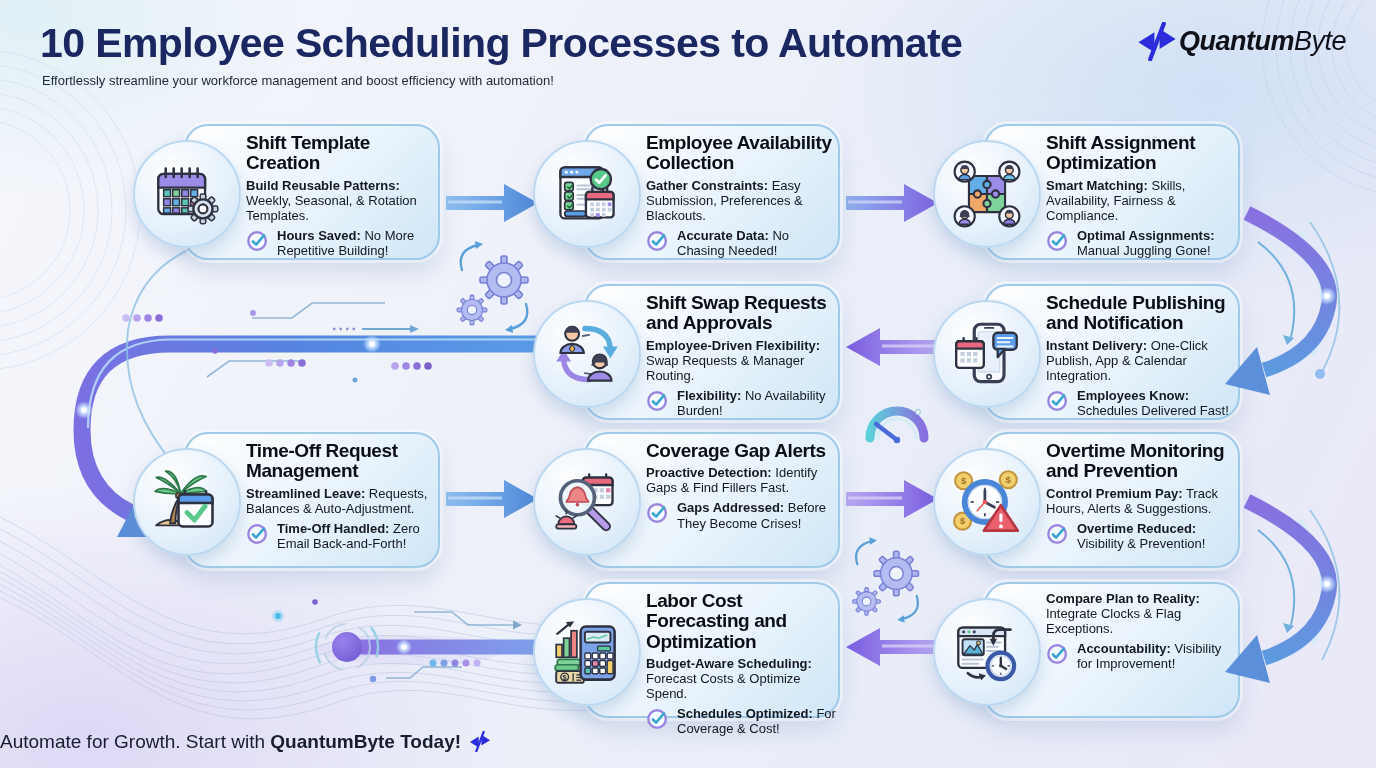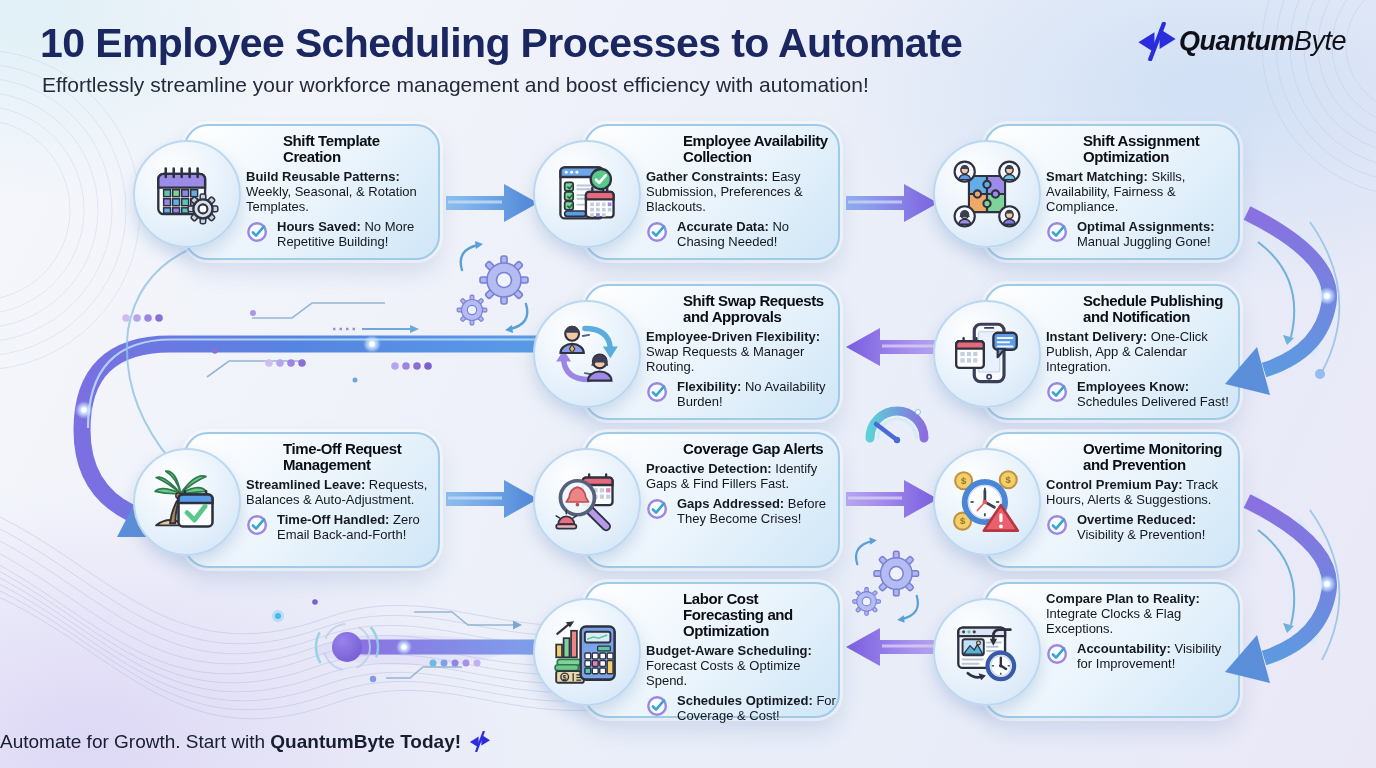"Effortlessly streamline your workforce" .subtitle { font-size: 21px -> 13px }
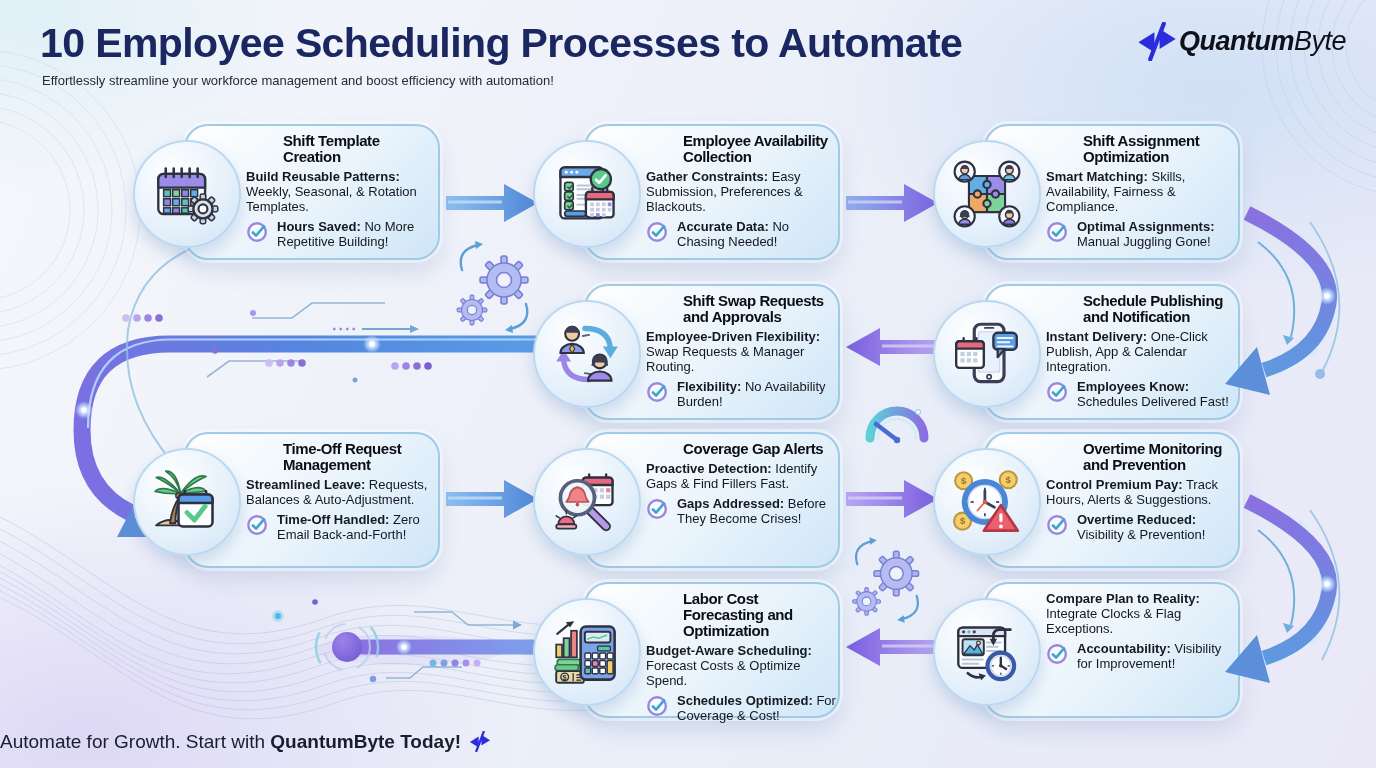"Shift Template Creation" .card-title { font-size: 15px -> 19px; margin-left: 37px -> none }
